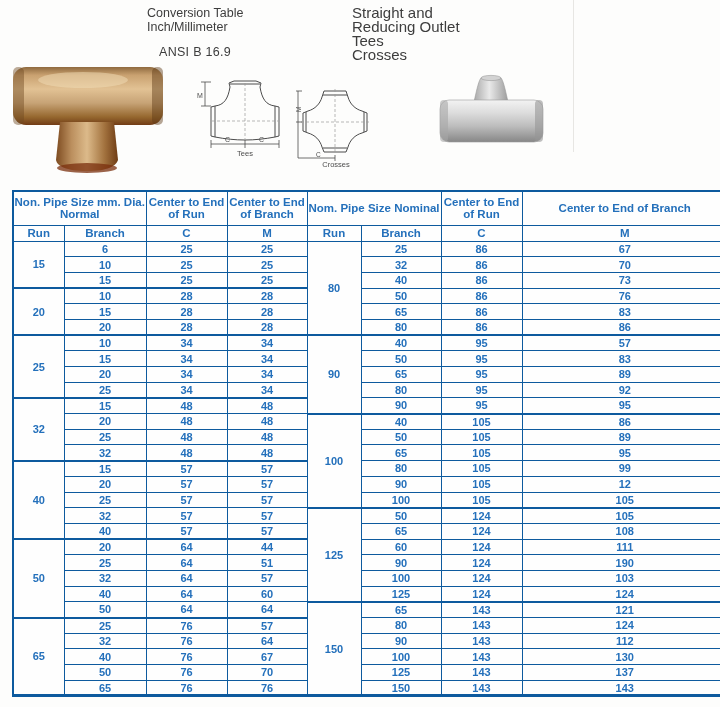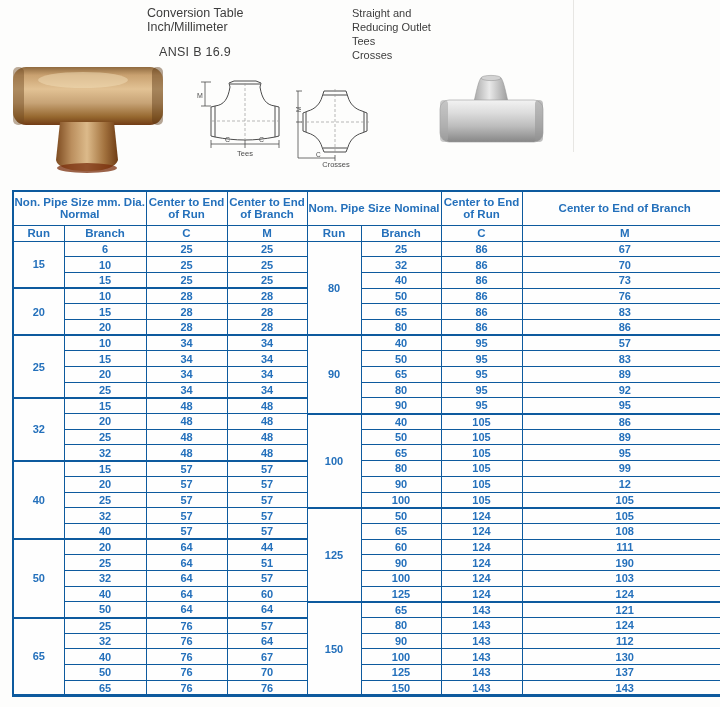"Straight and" .subtitle-block { font-size: 11px -> 15px }
